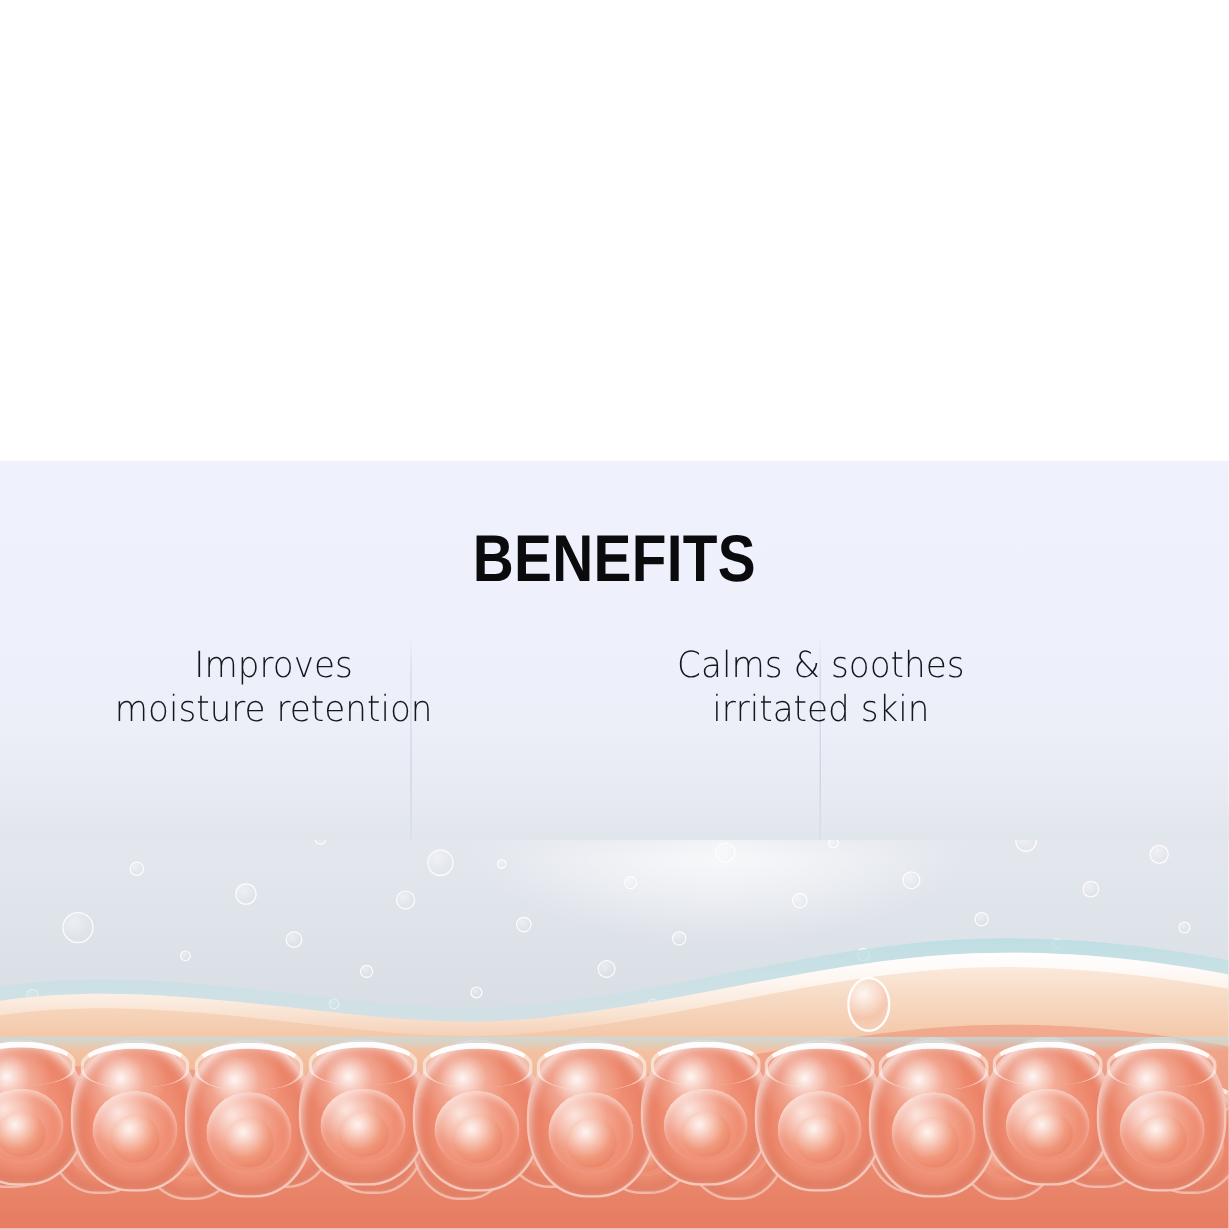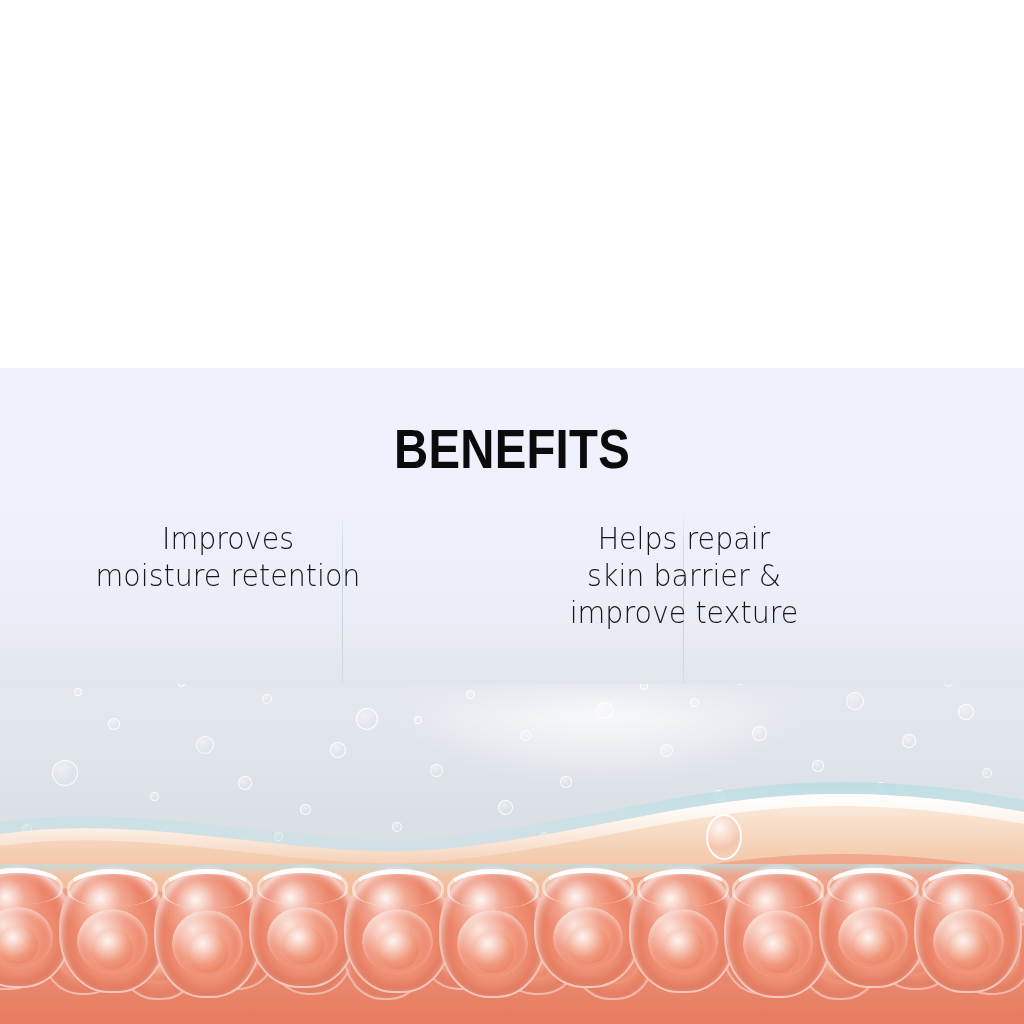"BENEFITS" .benefits { top: 368px -> 384px }
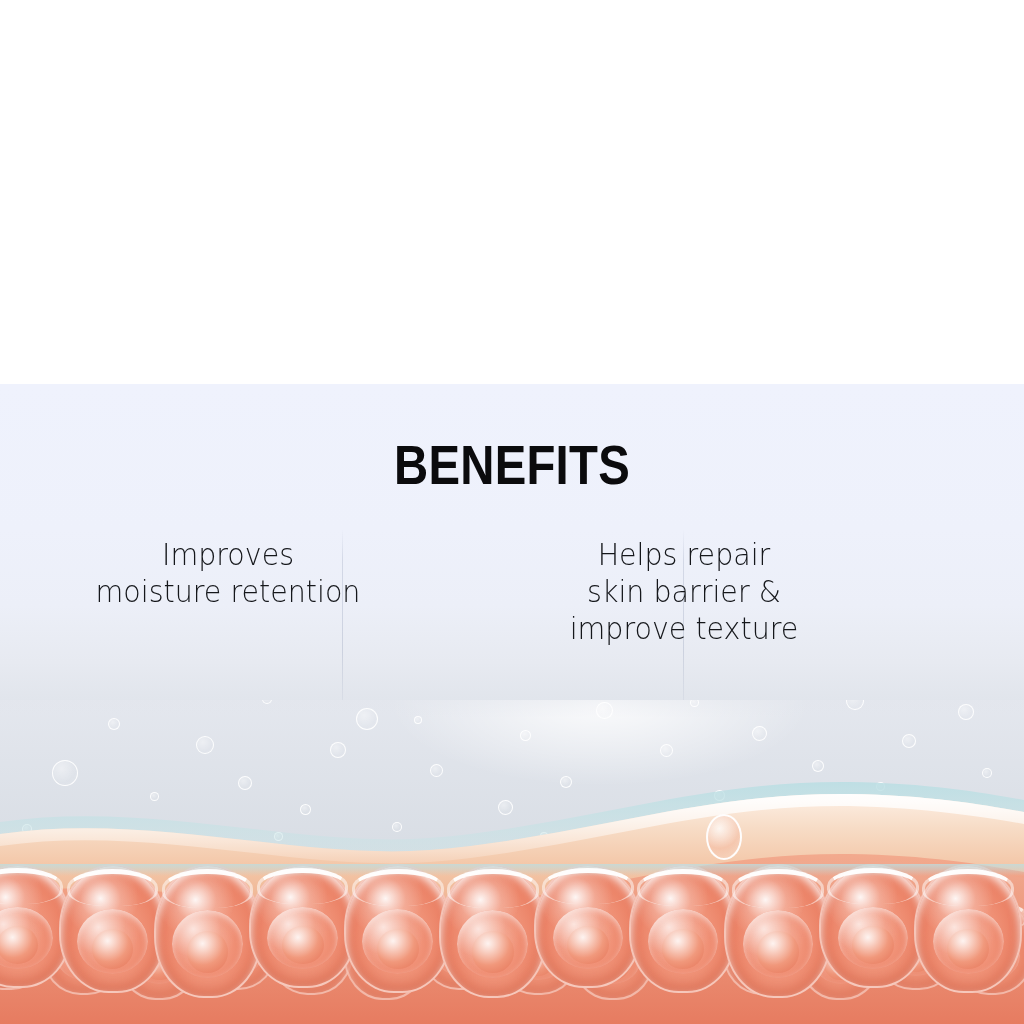"Helps repair" div.col { html: <div> <p> <span>Helps repair</span> <span>skin barrier &amp;</span> <span>improve texture</span> </p> </div> -> none }
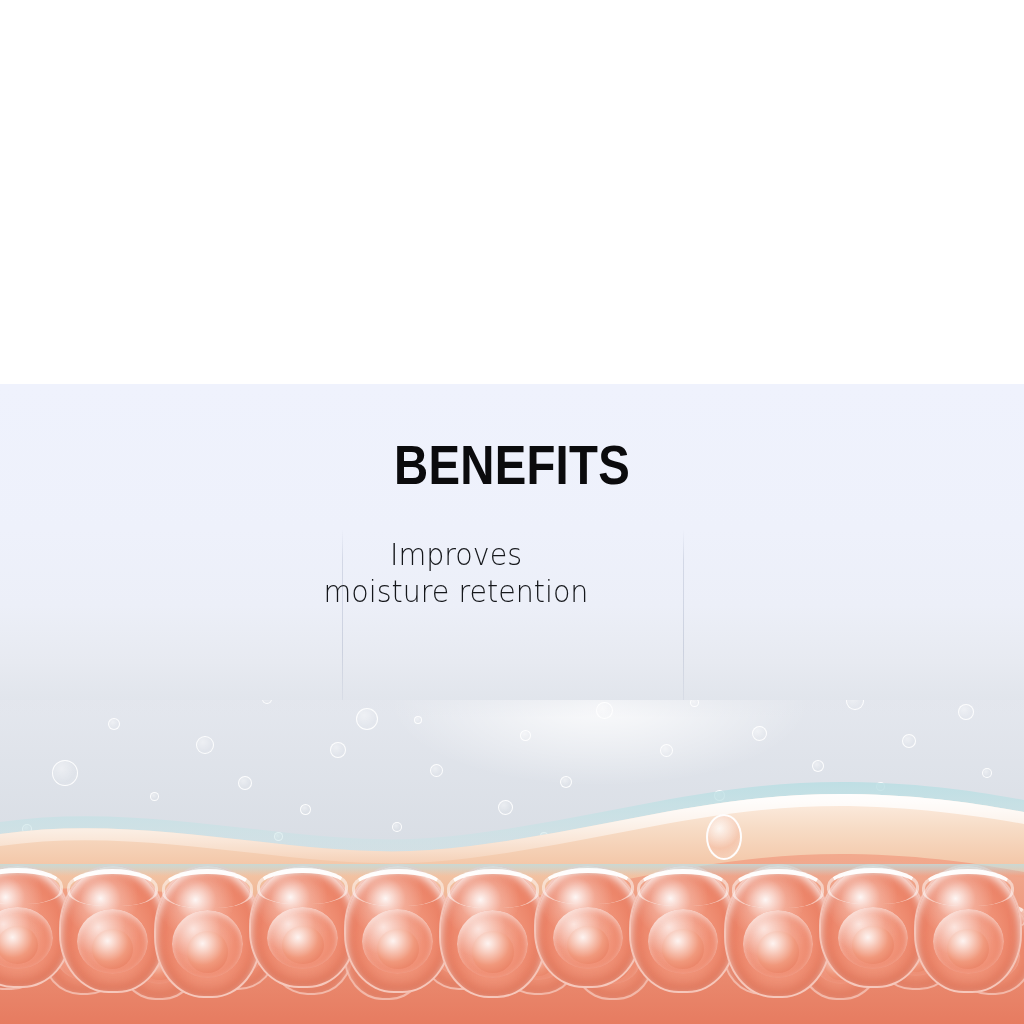"Calms & soothes" div.col { html: none -> <div> <p> <span>Calms &amp; soothes</span> <span>irritated skin</span> </p> </div> }
